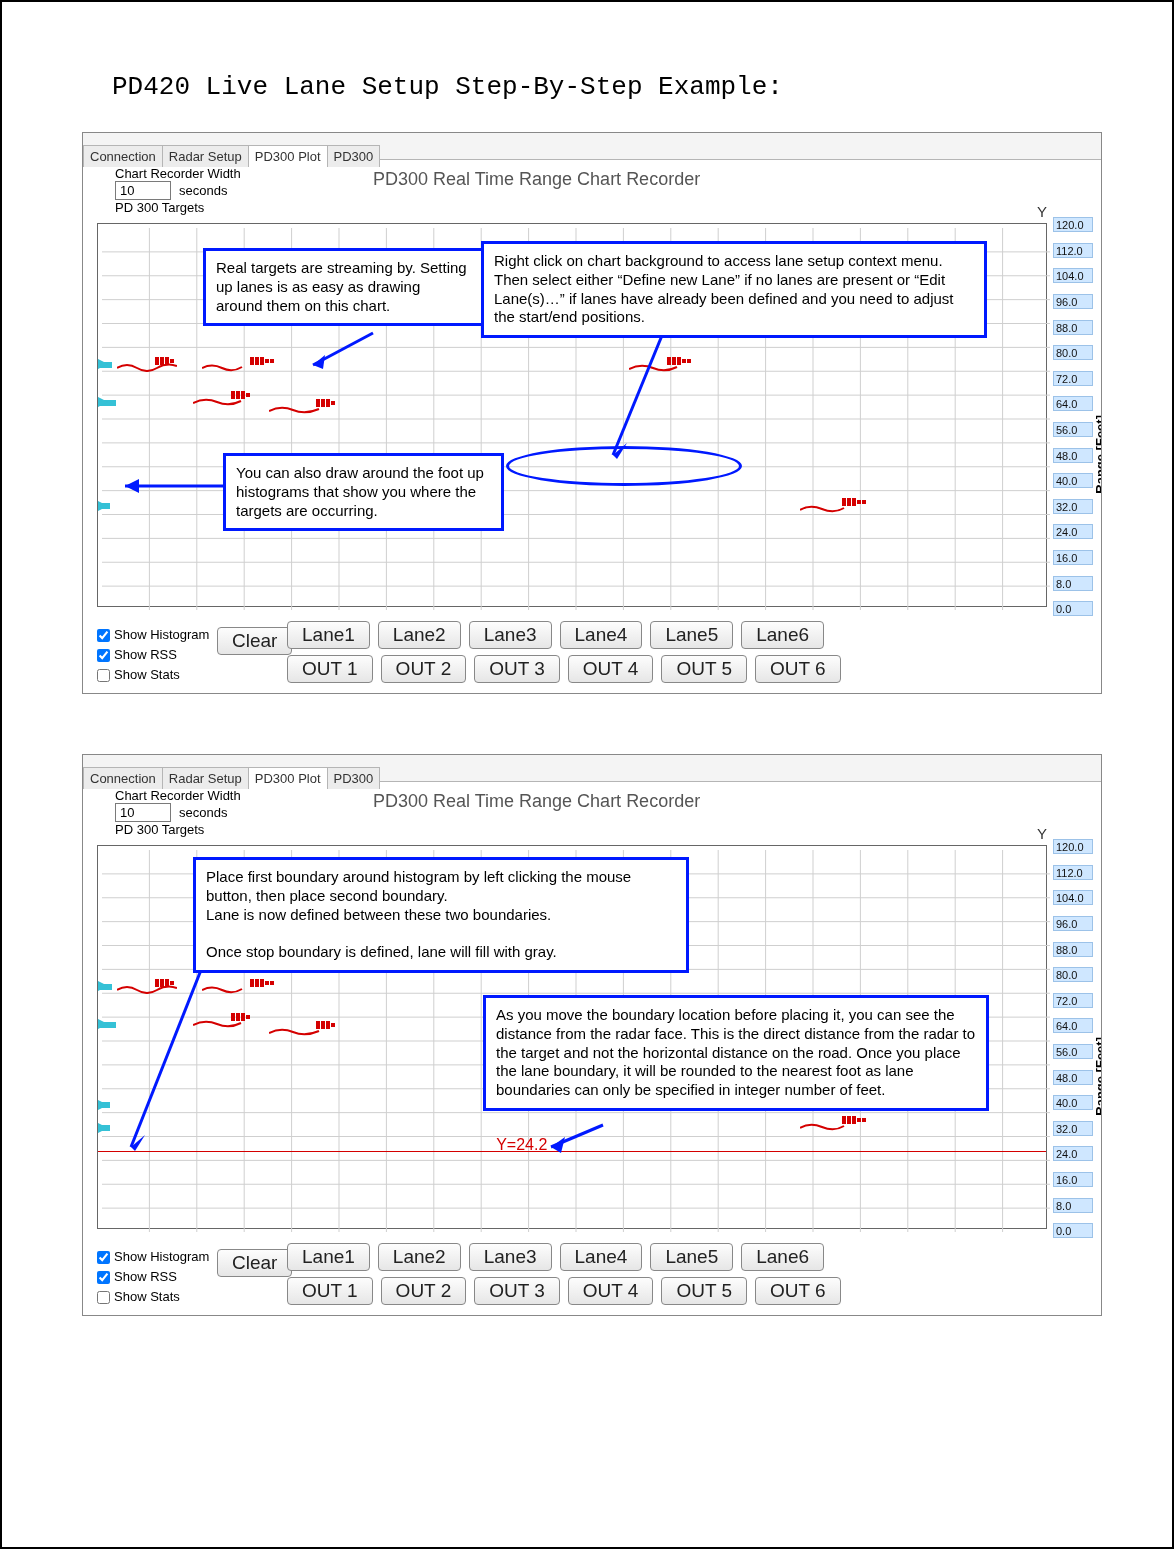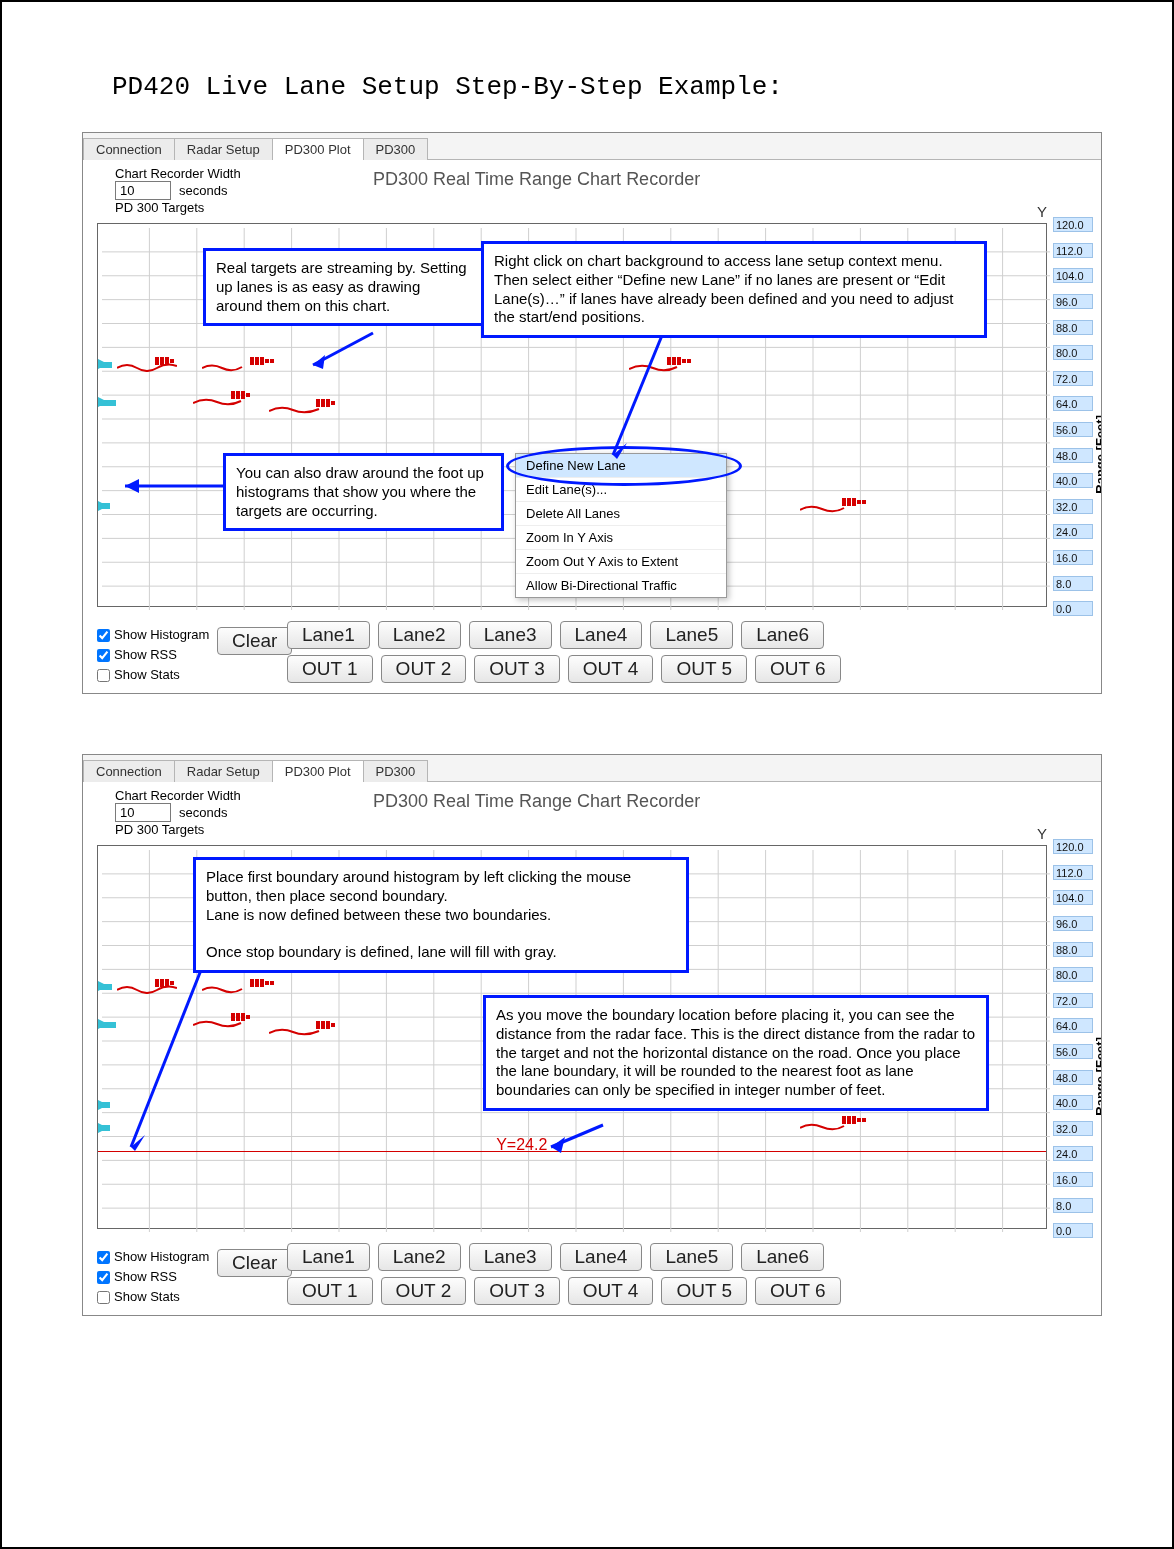"Connection" .tab { padding: 3px 12px -> 3px 6px; top: 1px -> 8px }
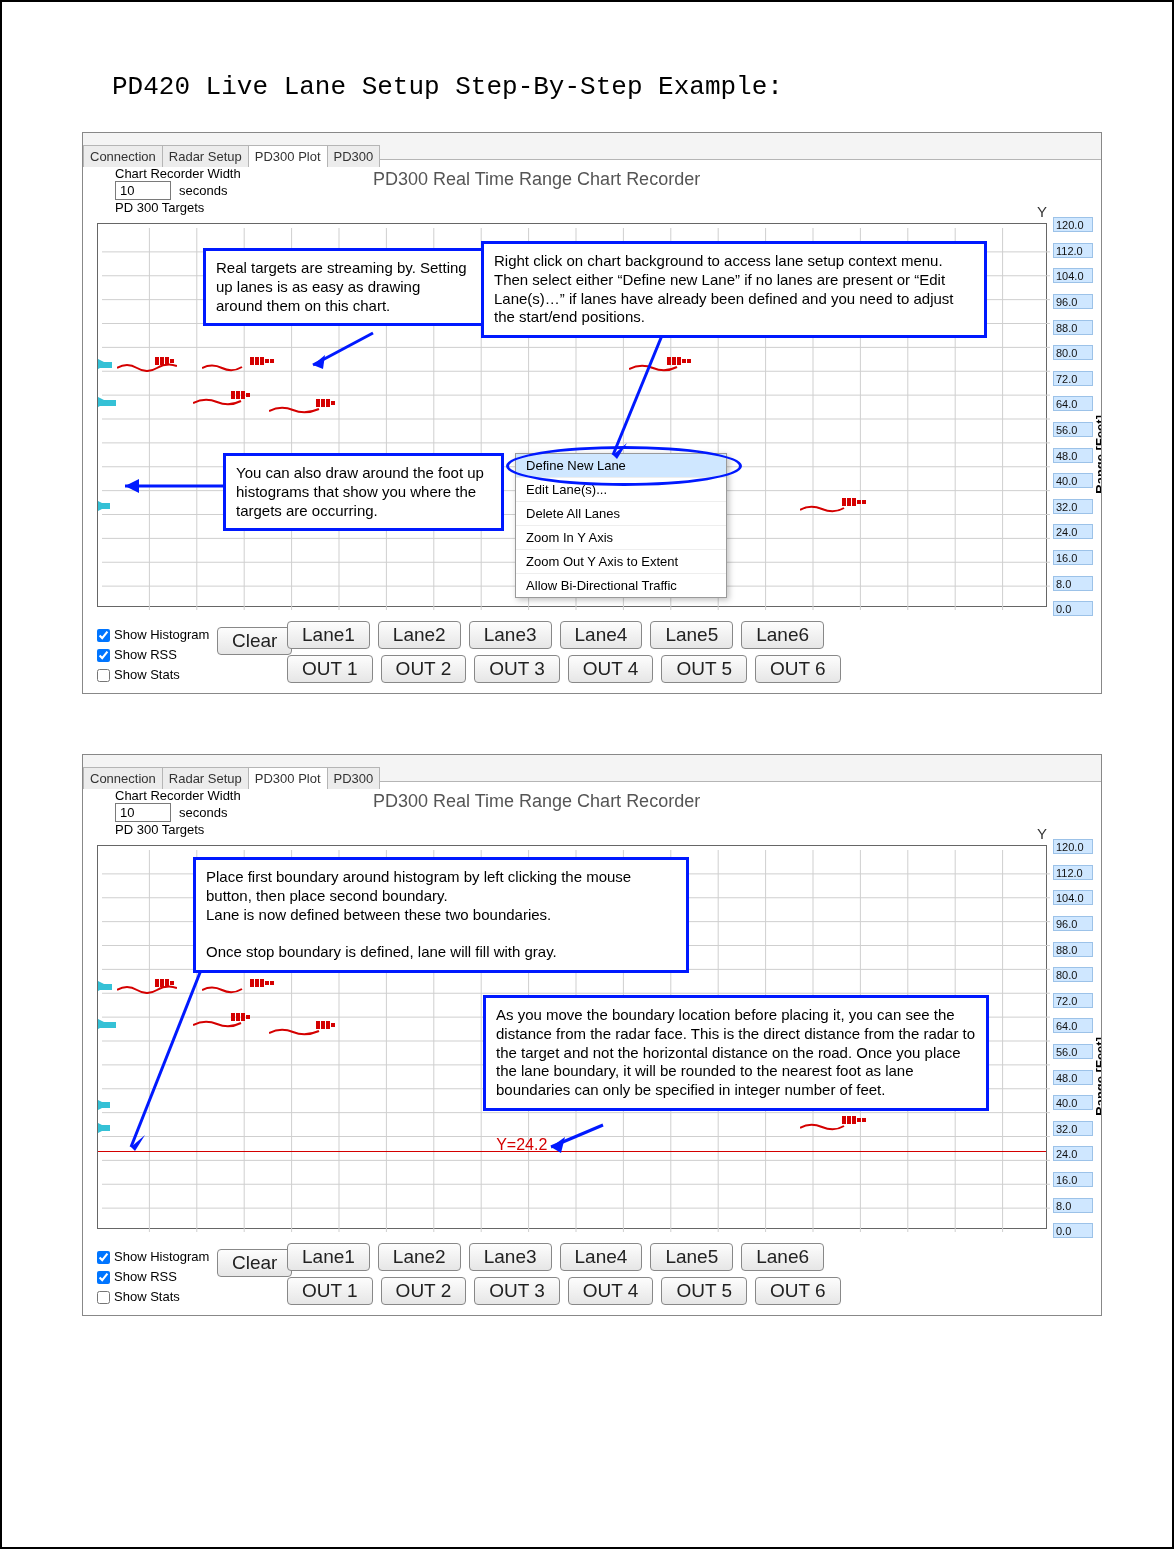"Define New Lane" div.ctx { html: <div> <div>Define New Lane</div> <div>Edit Lane(s)...</div> <div>Delete All Lanes</div> <div>Zoom In Y Axis</div> <div>Zoom Out Y Axis to Extent</div> <div>Allow Bi-Directional Traffic</div> </div> -> none }
